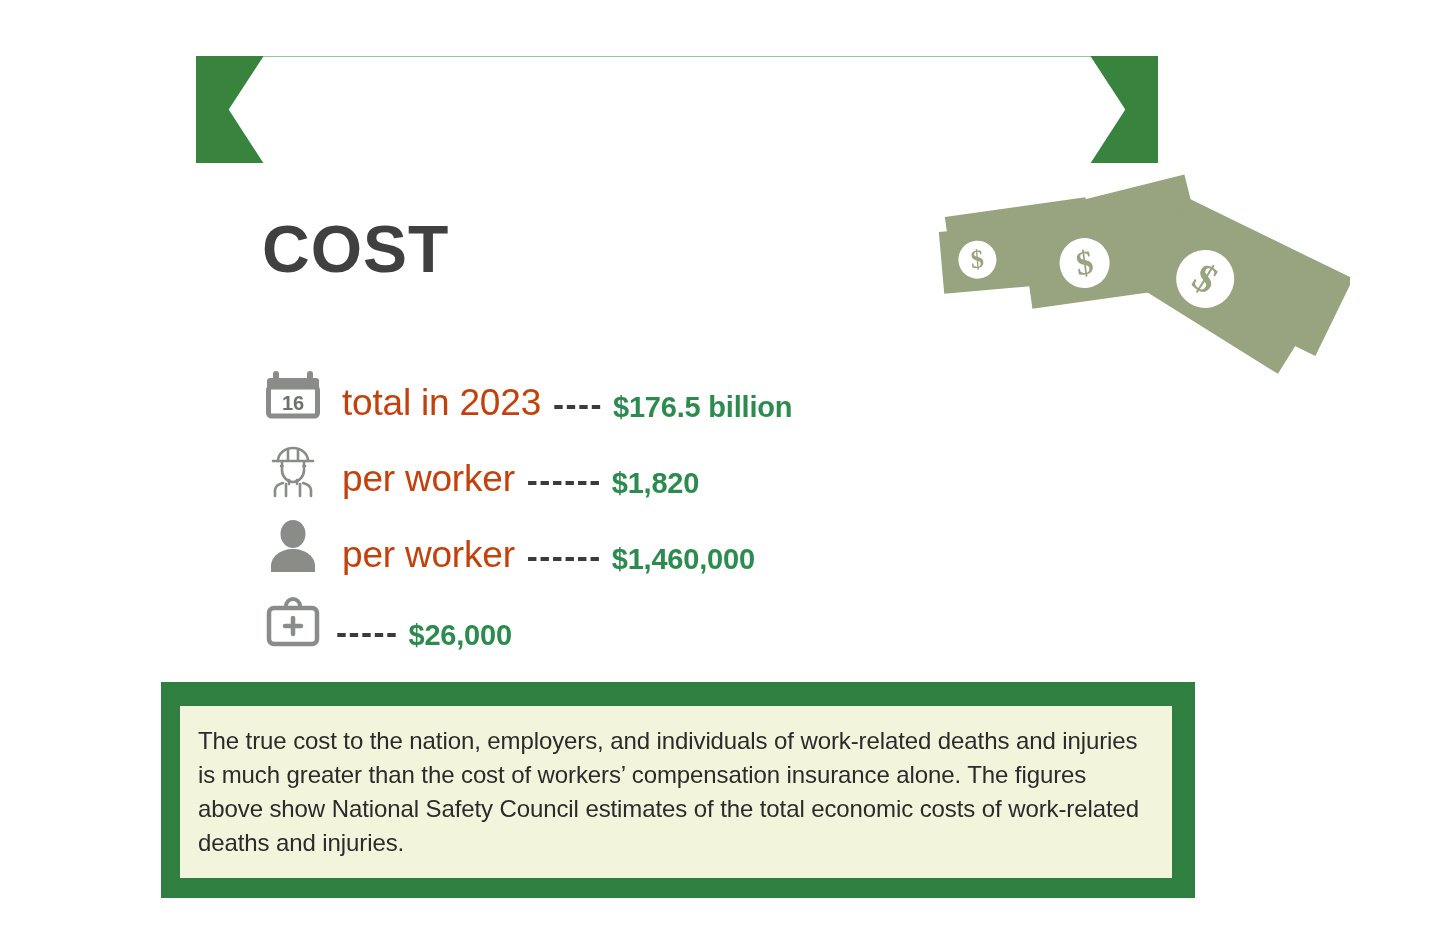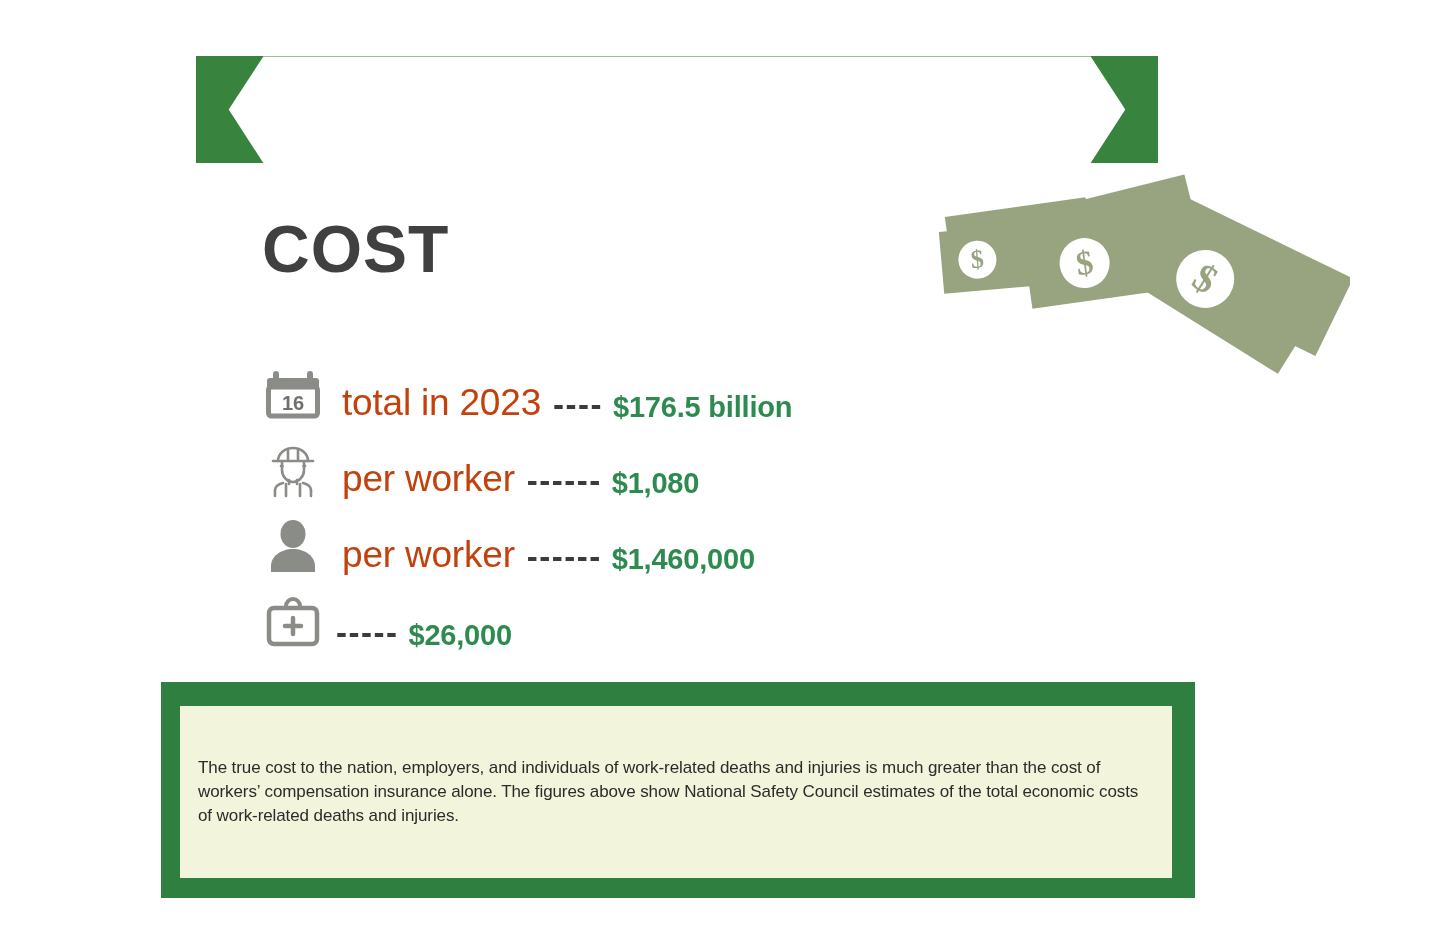"$1,080" span.stat-value { text: $1,080 -> $1,820 }
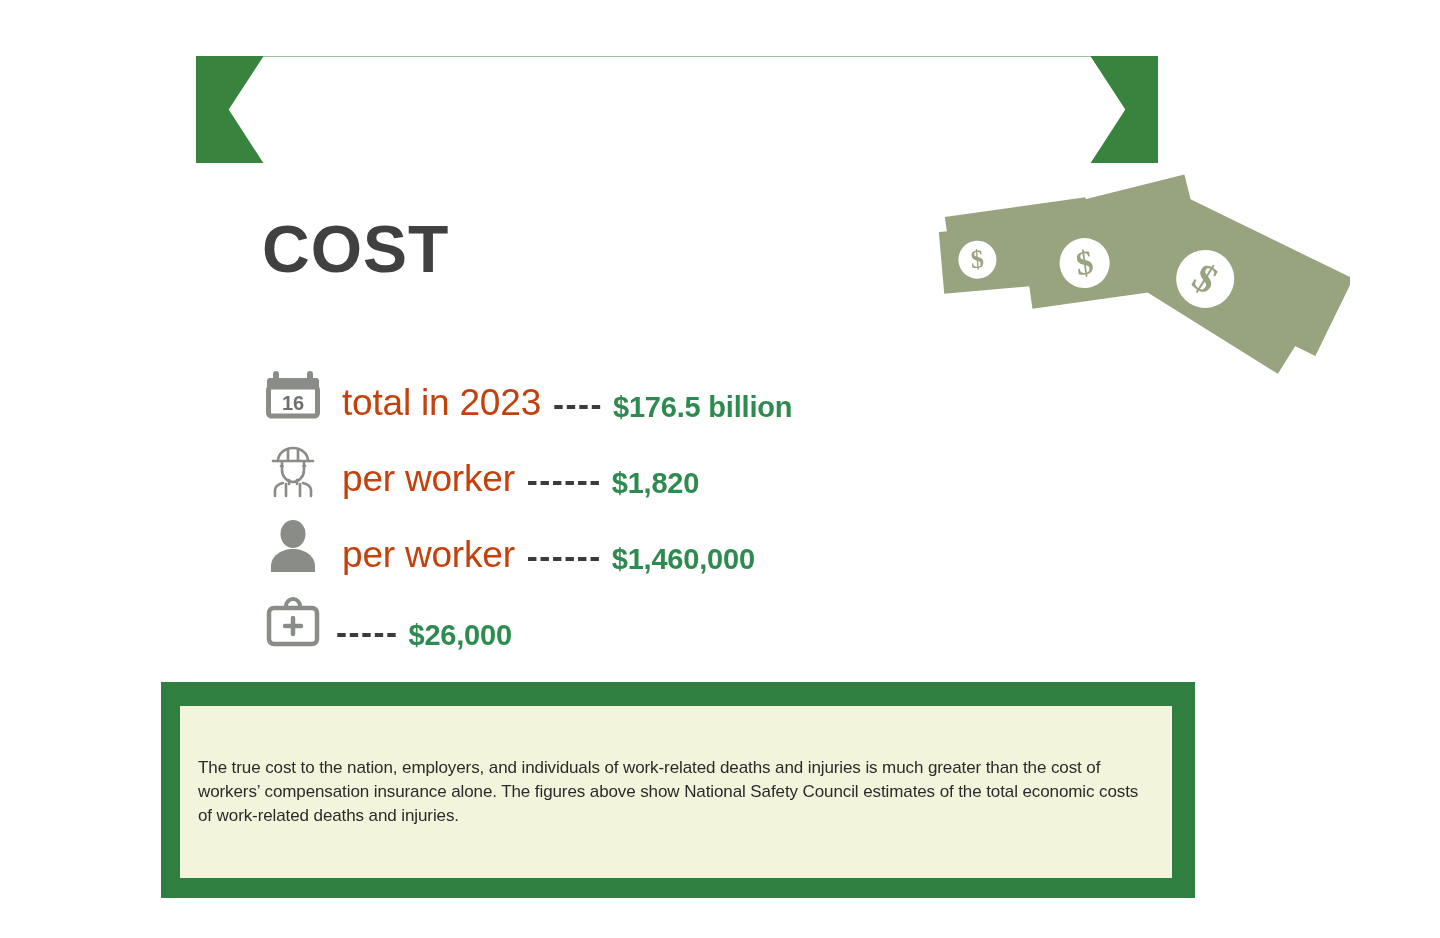"The true cost to the" .footnote-text { font-size: 17px -> 24px }
